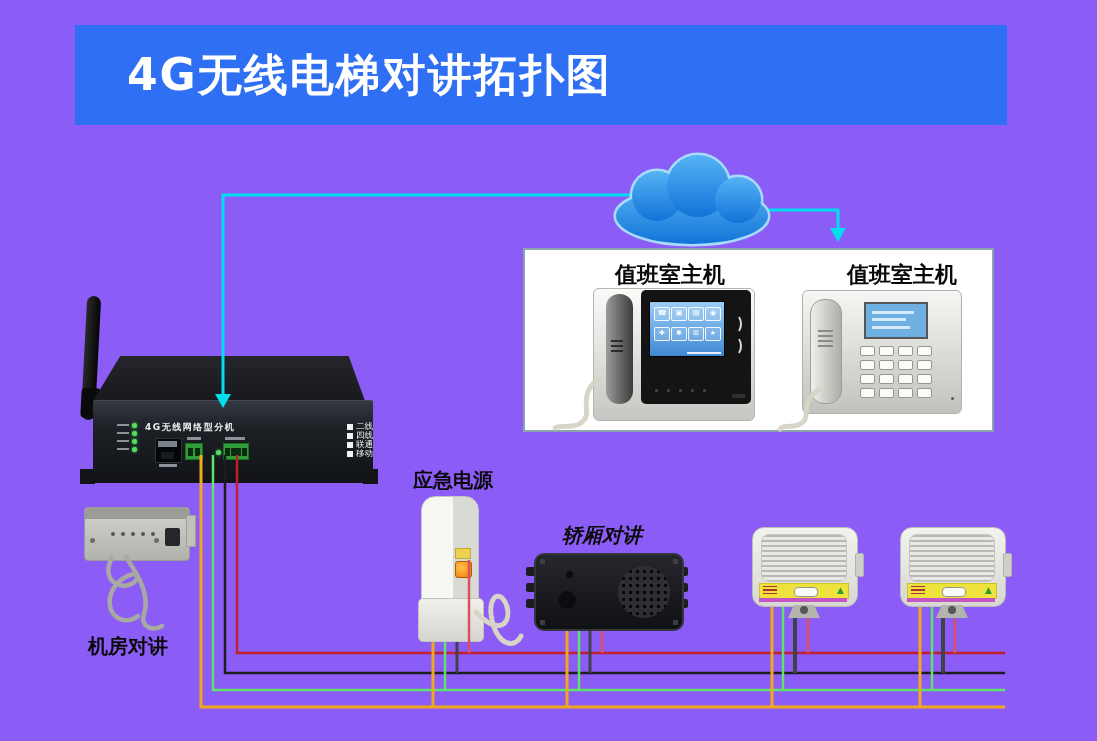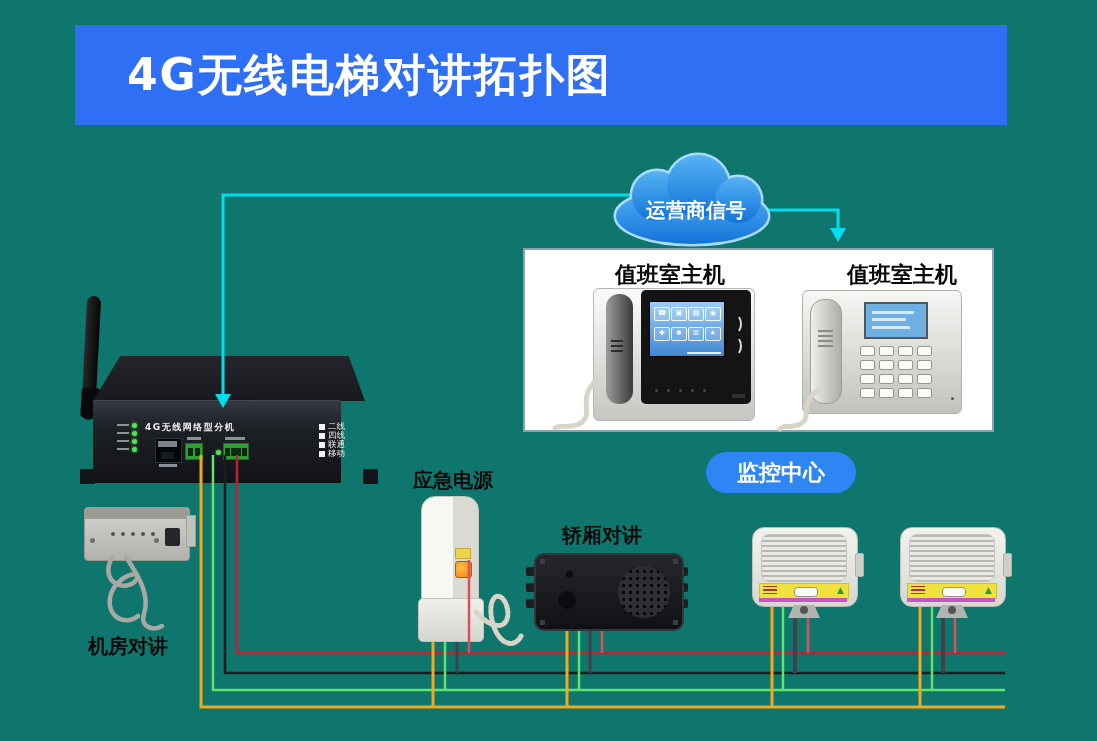"4G无线电梯对讲拓扑图" #canvas { background: #0f766e -> #8b5cf6 }
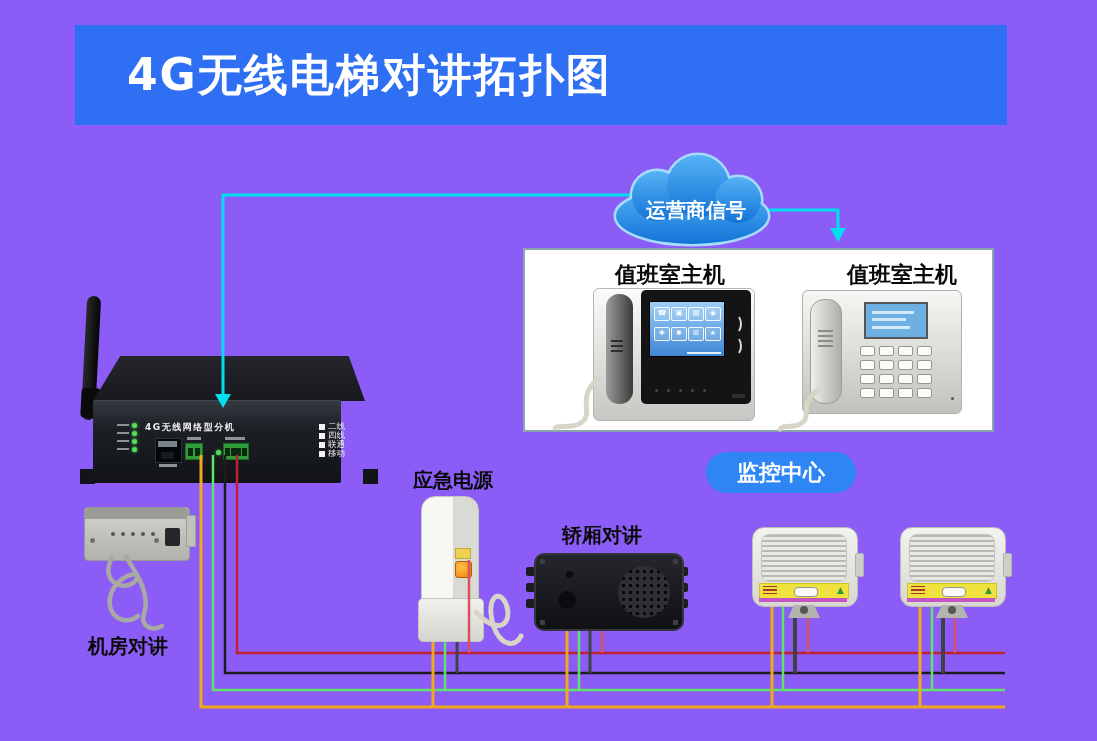"运营商信号" div.cloud-label { html: <div>运营商信号</div> -> none }
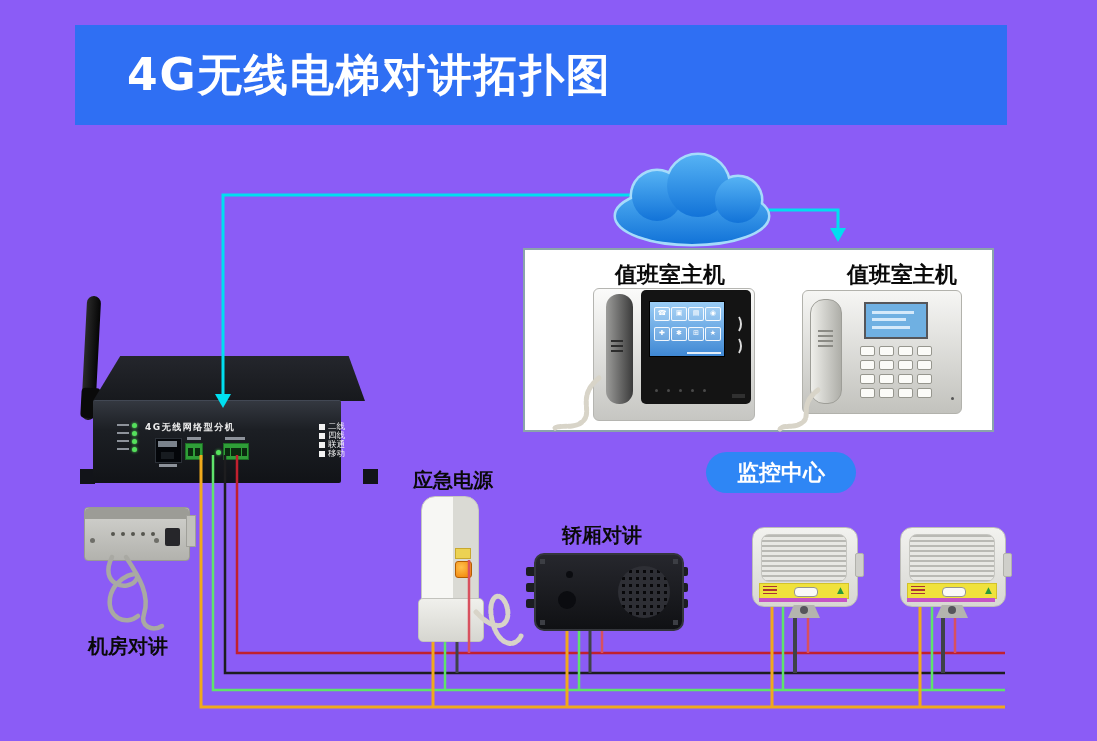"4G无线网络型分机" .ext-body { width: 248px -> 280px }
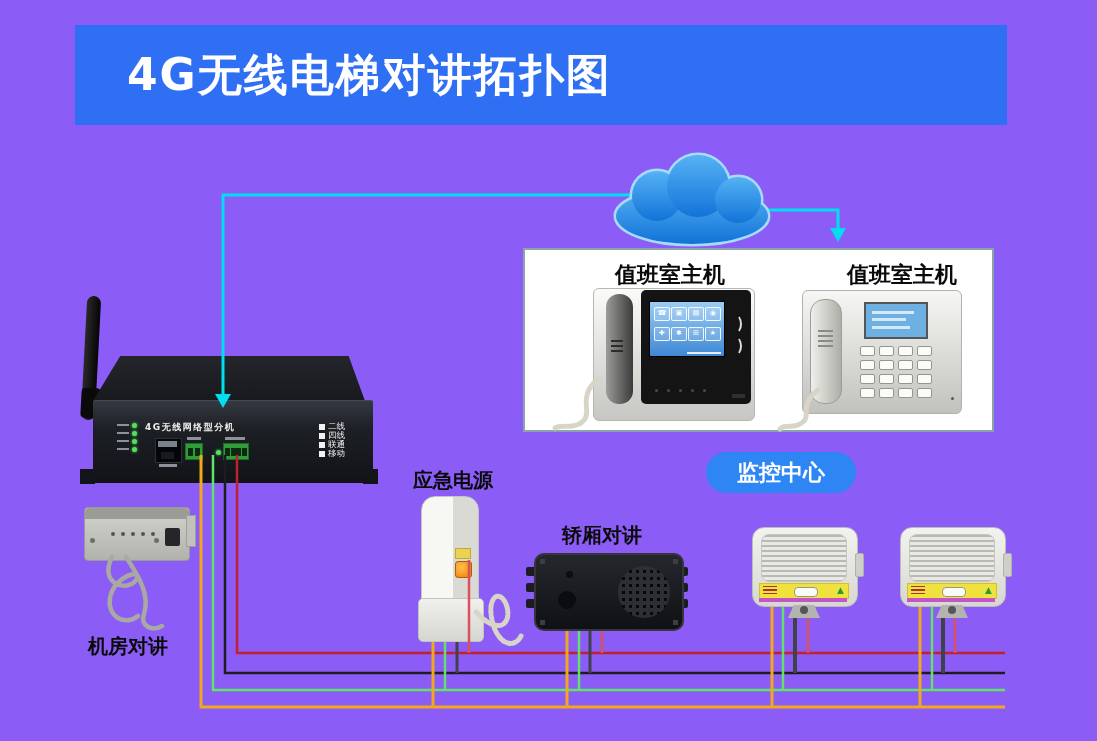"二线" .ext-modes .row { margin-left: none -> 28px }
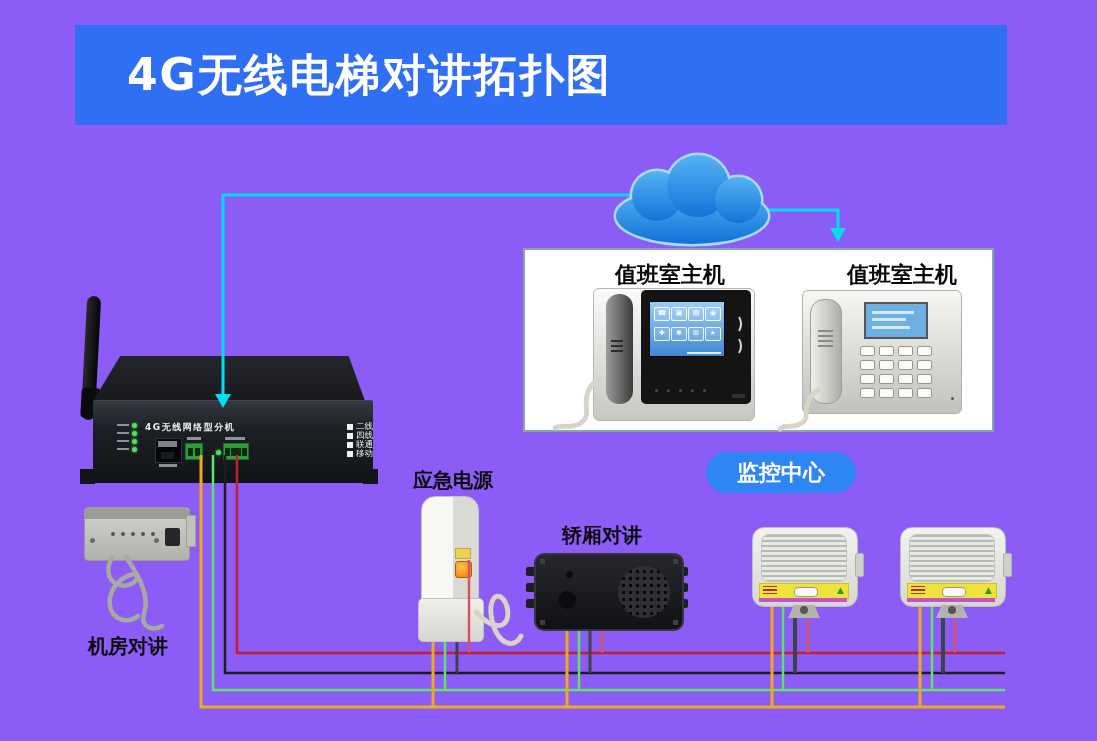"监控中心" div.pill { html: <div>监控中心</div> -> none }
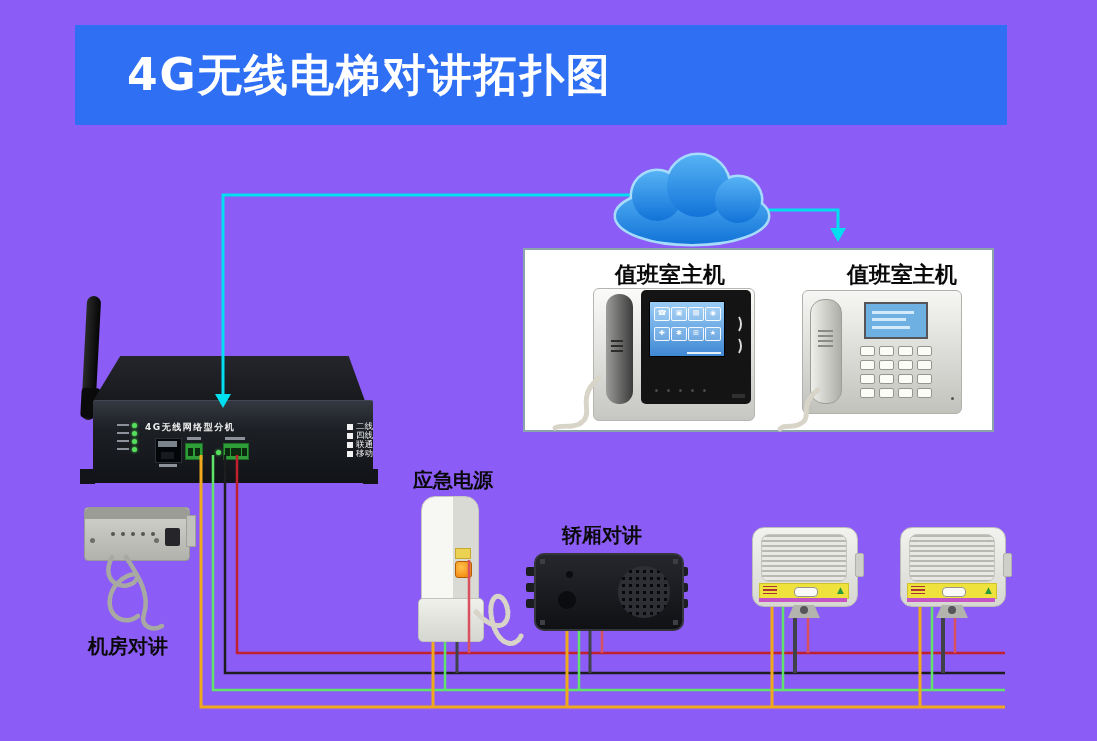"轿厢对讲" div.dev-label { font-style: none -> italic }
